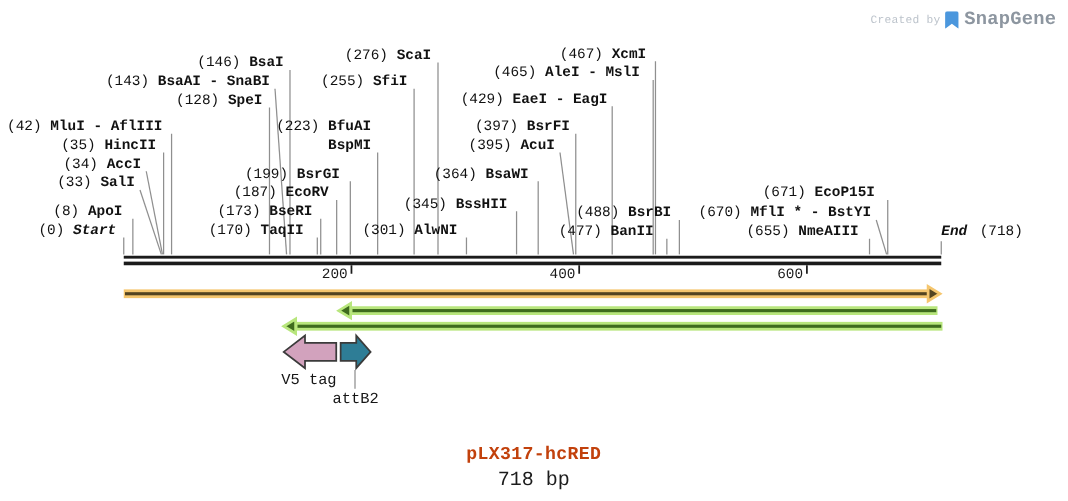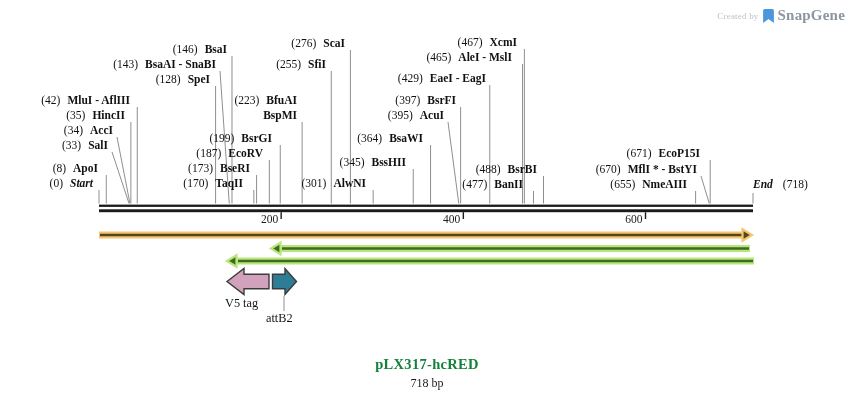"Created by" .stage { font-family: Liberation Serif, serif -> Liberation Mono, monospace }
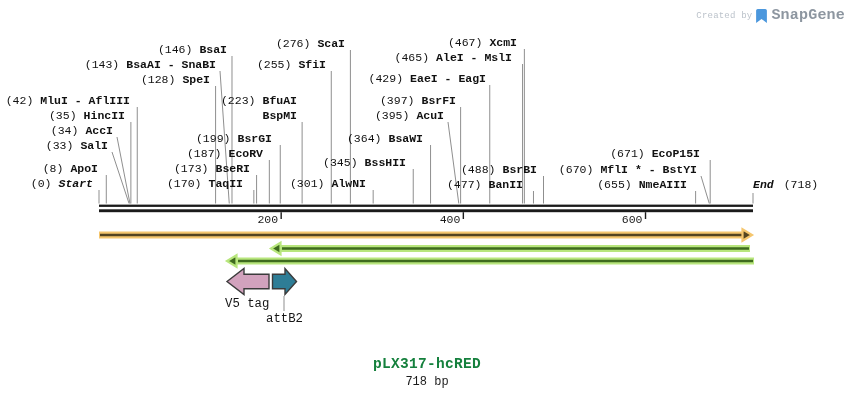"pLX317-hcRED" .titleblock .tname { color: #15803d -> #c2410c }
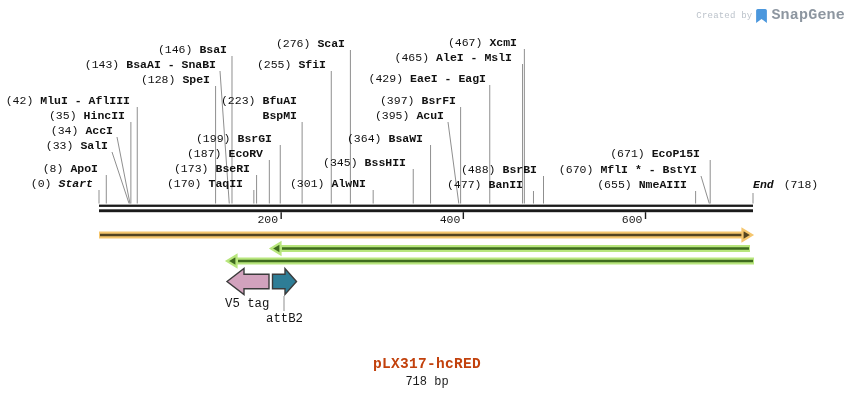"718 bp" .titleblock .tlen { font-size: 12px -> 16px }
